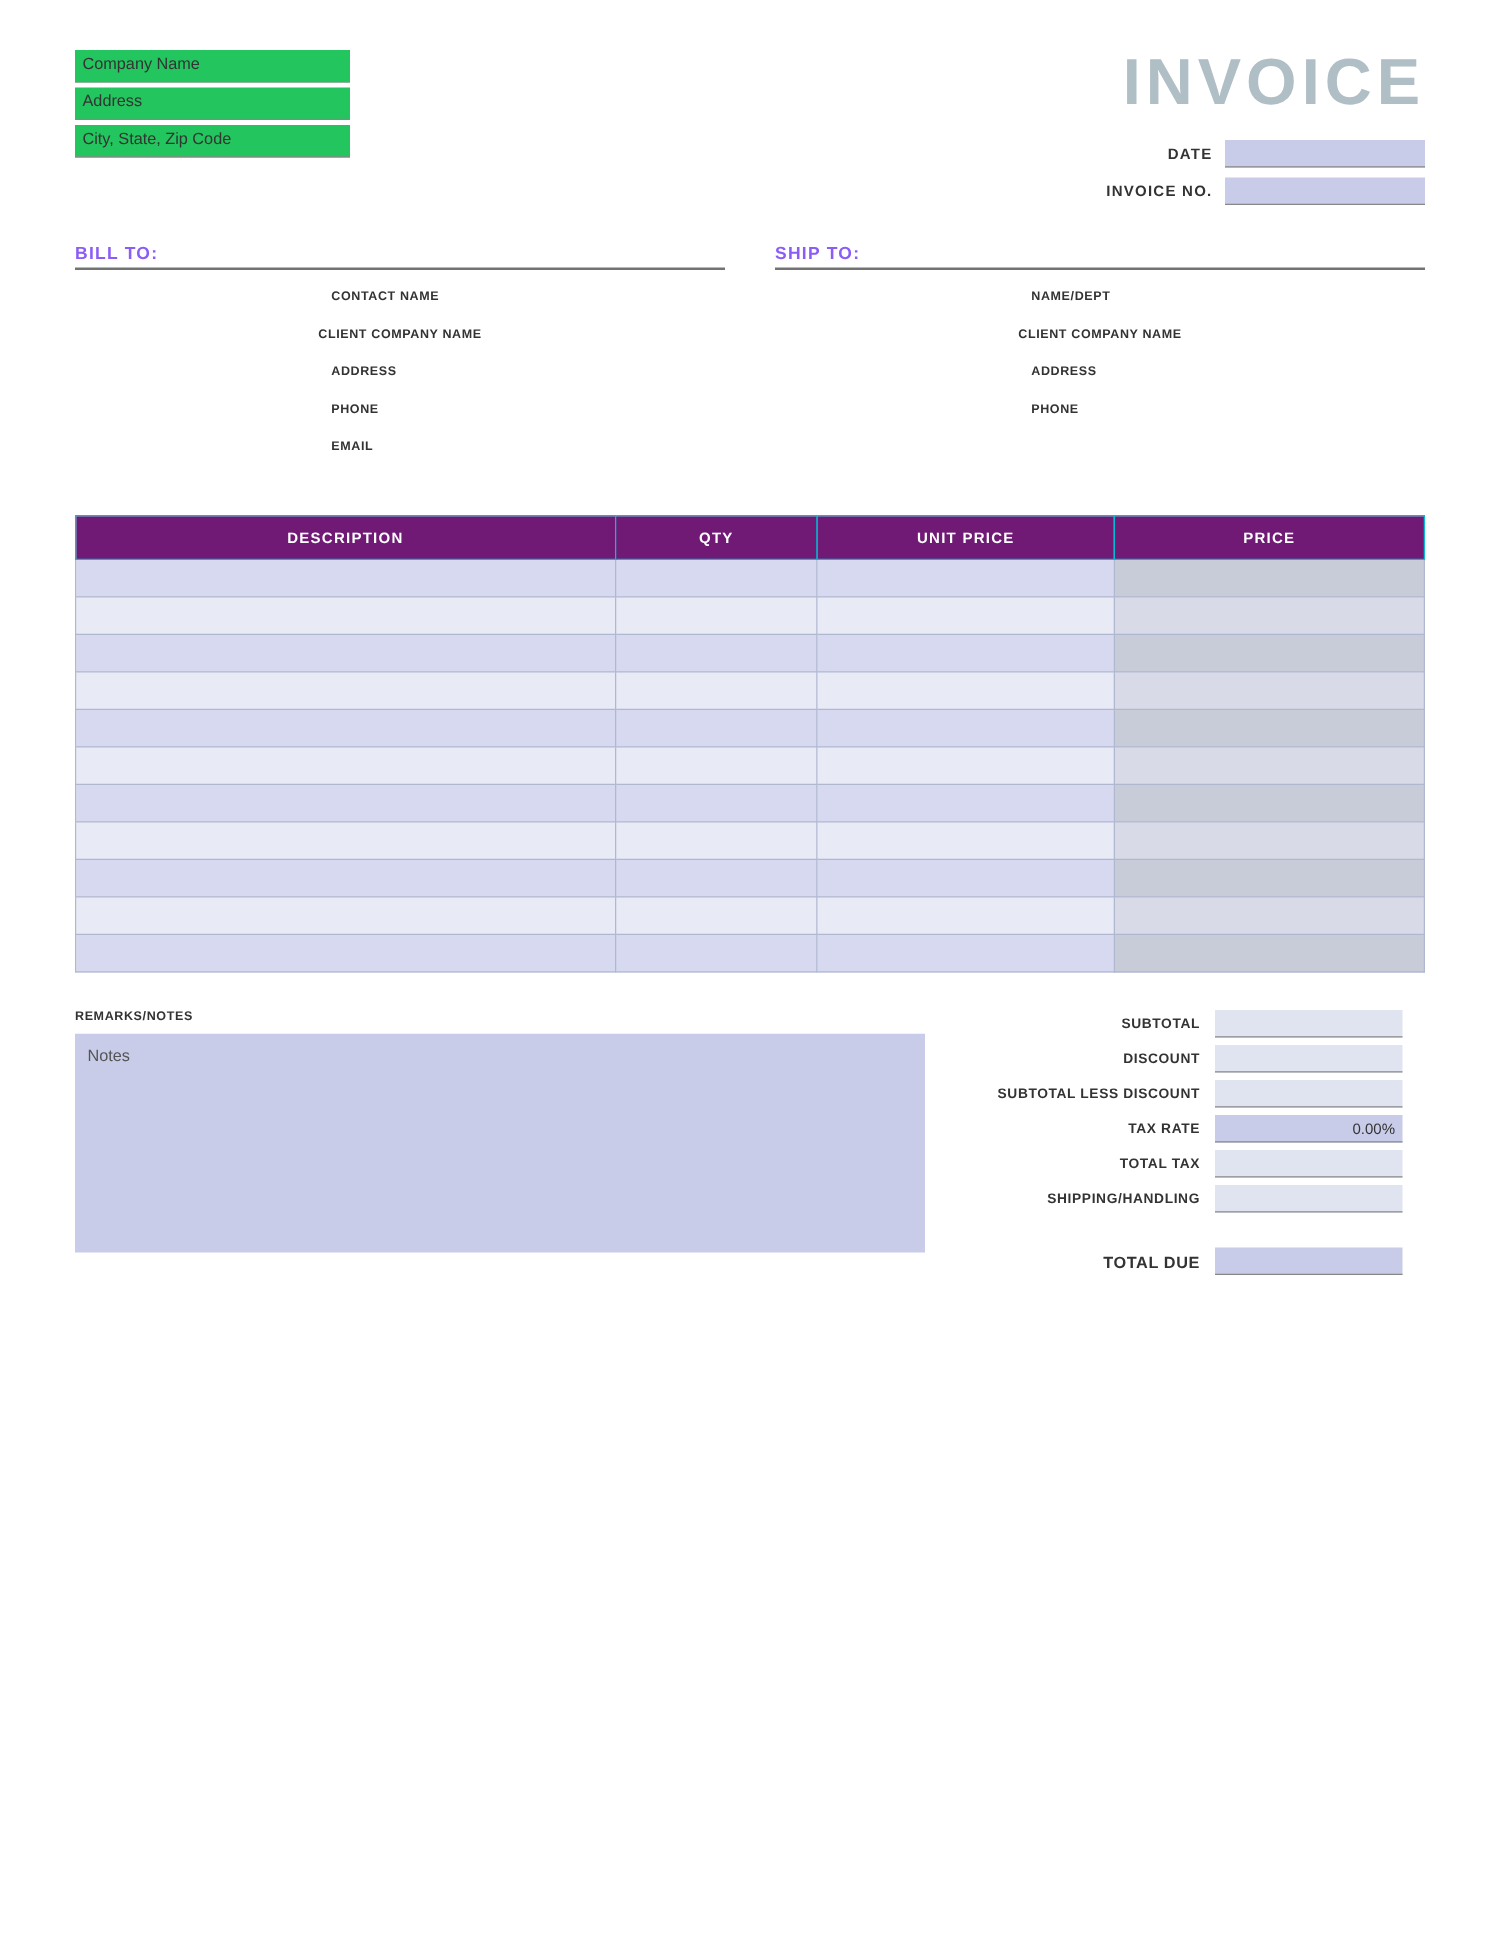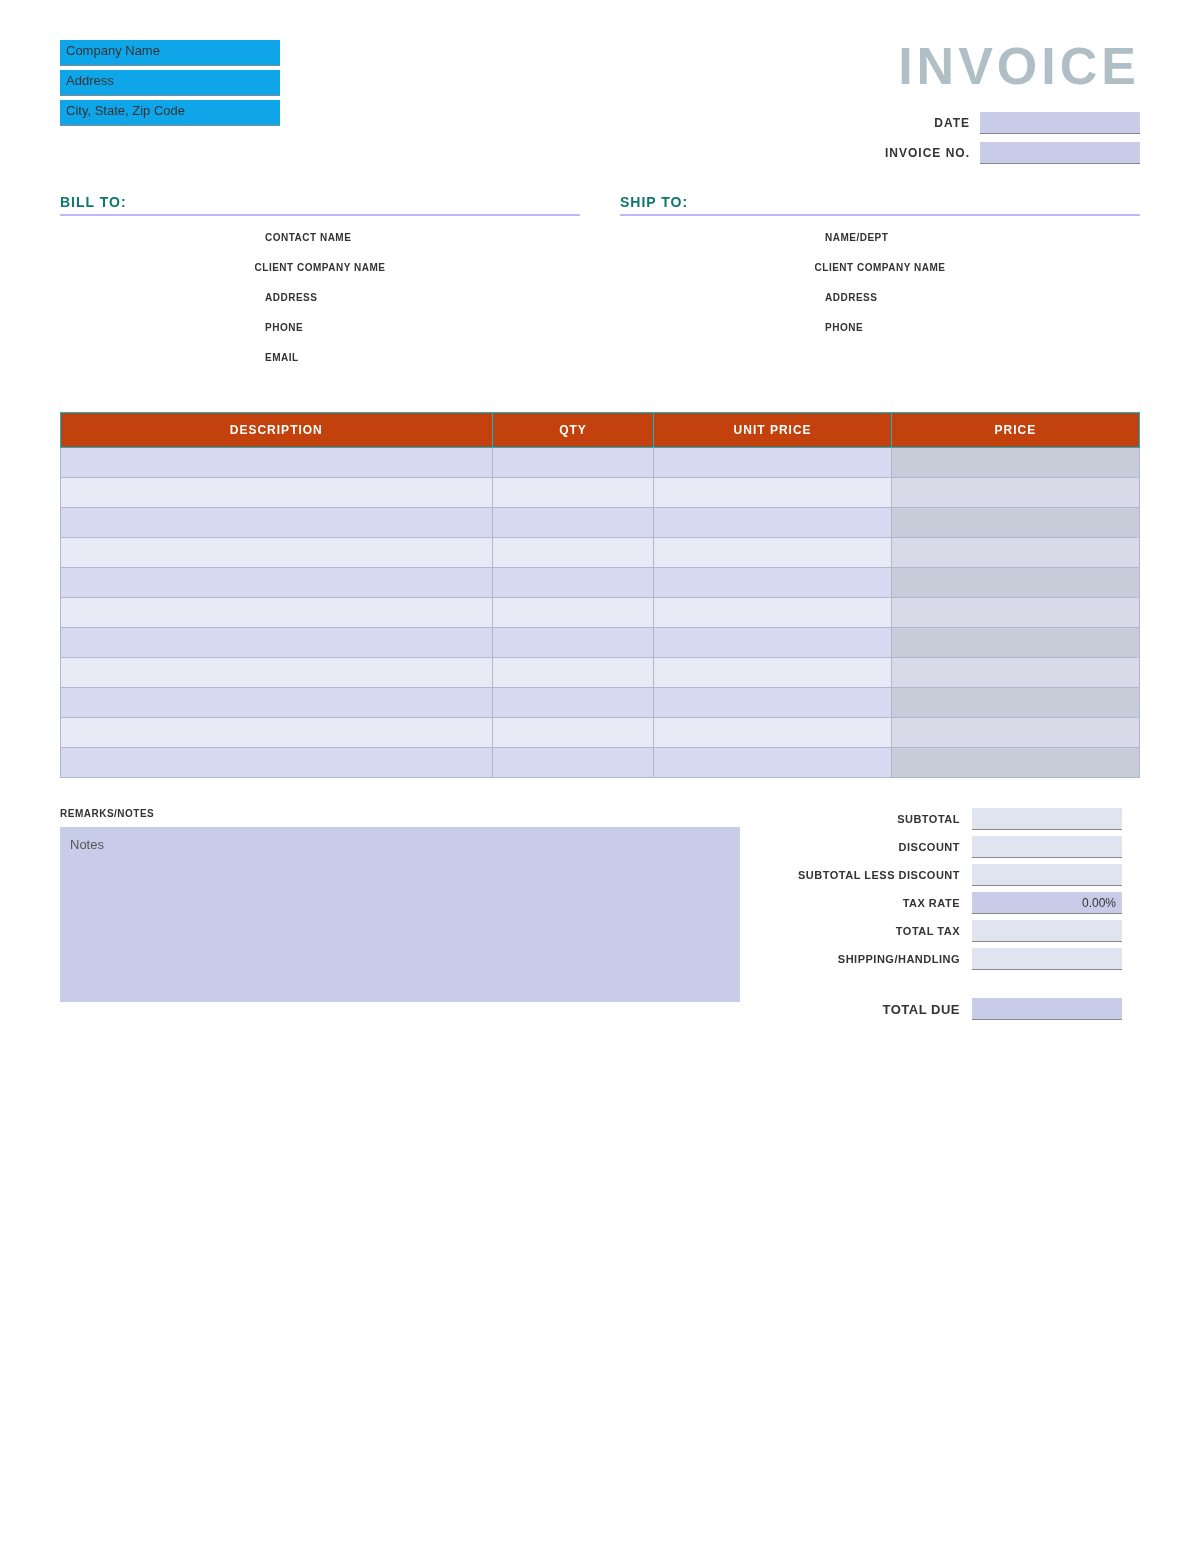"Company Name" .company-info .field-box { background: #0ea5e9 -> #22c55e }
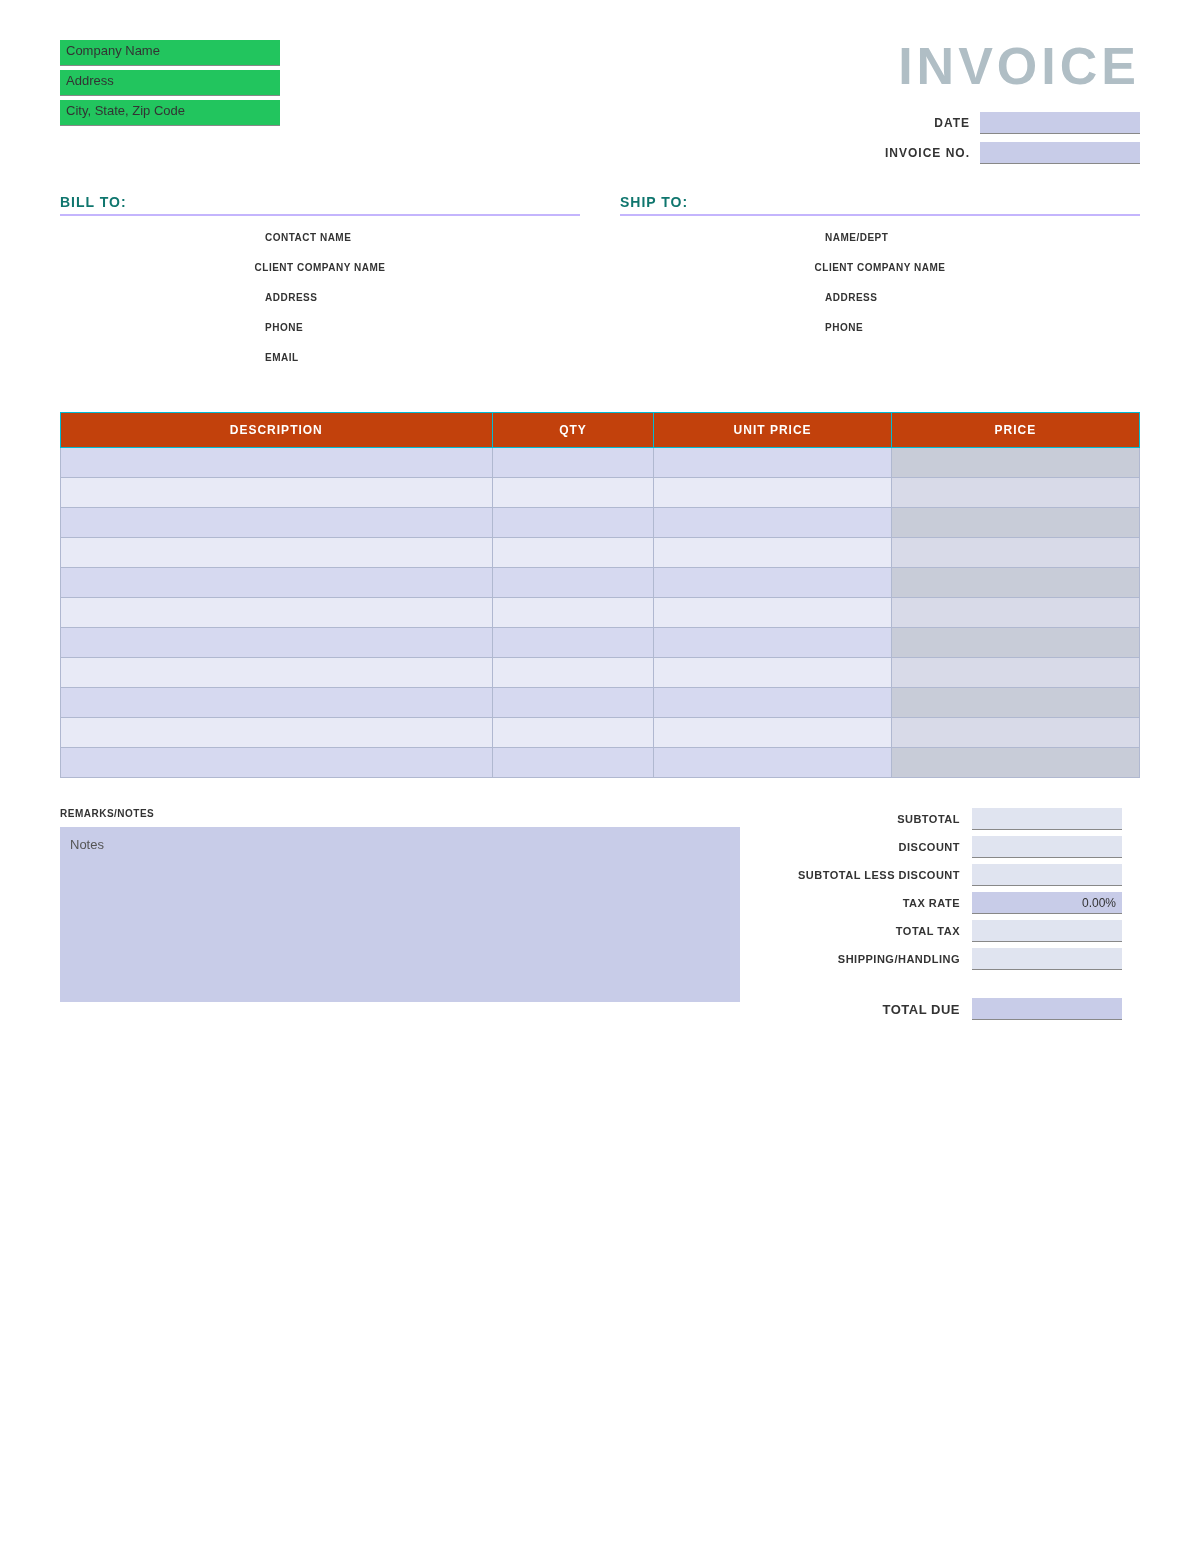"BILL TO:" .section-title { border-bottom: 2px solid #c4b5fd -> 2px solid #737373; color: #0f766e -> #8b5cf6 }
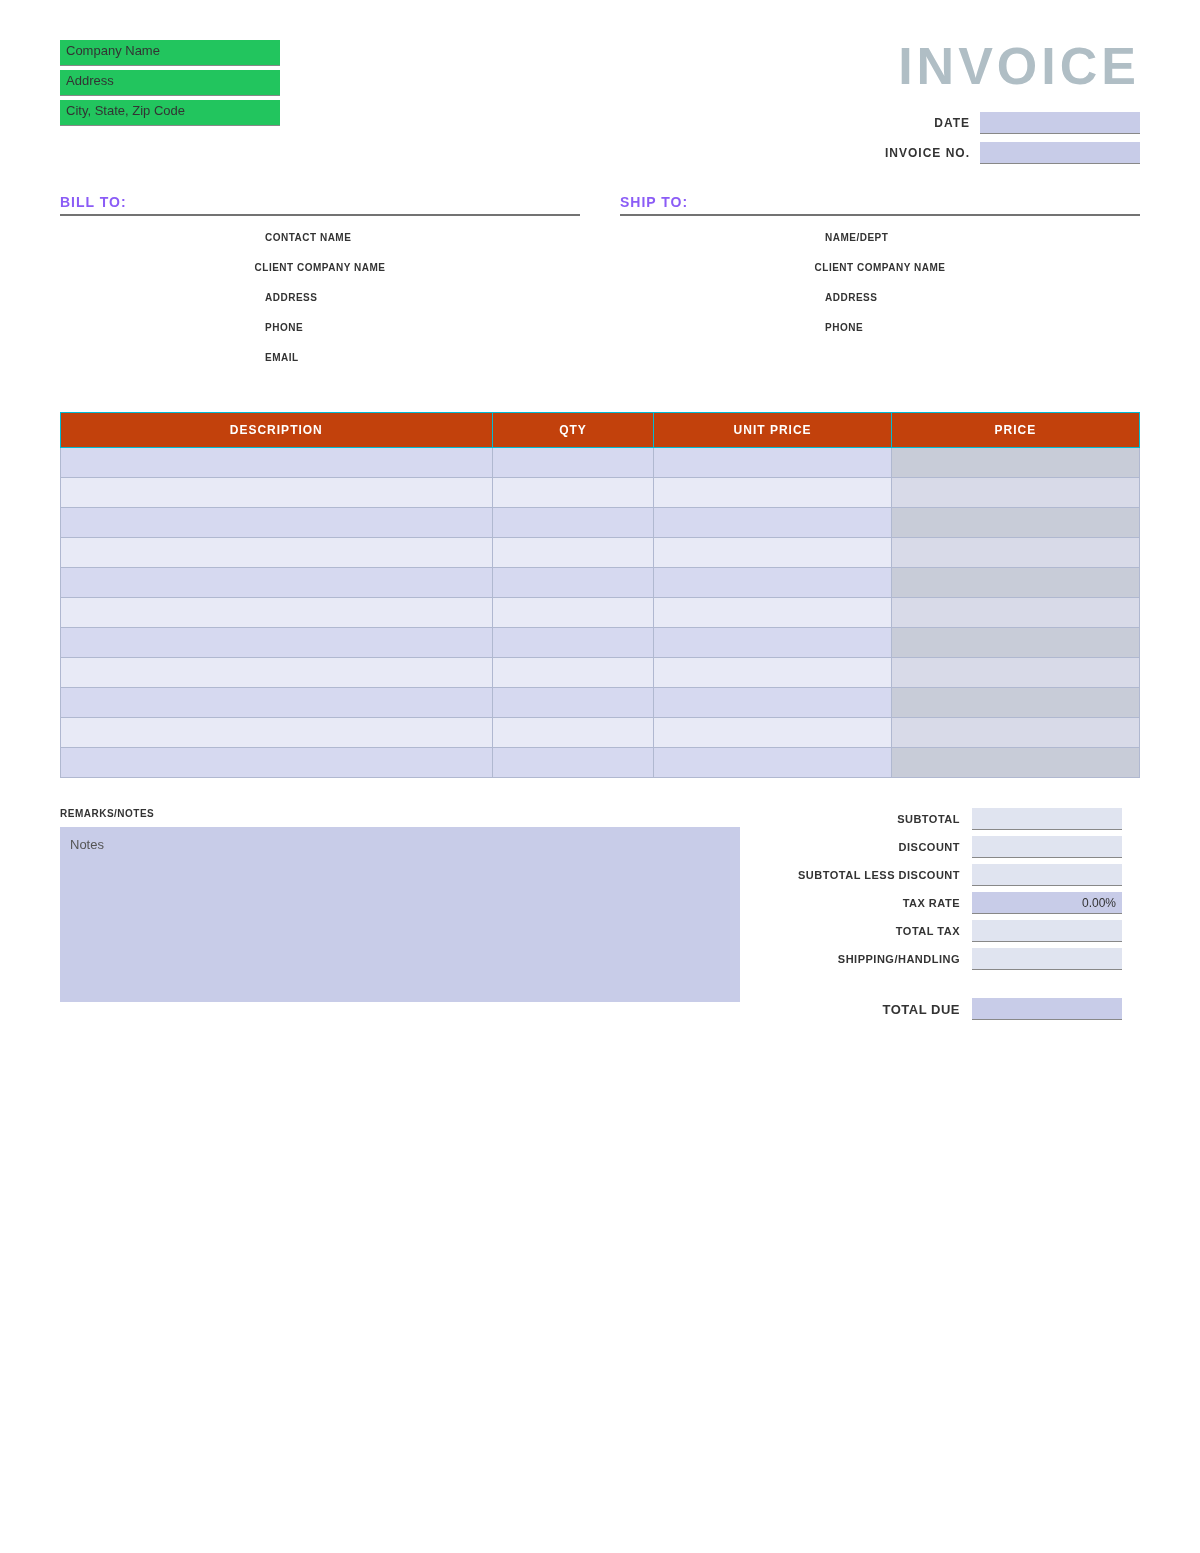"DESCRIPTION" .invoice-table thead tr { background: #c2410c -> #701a75 }
